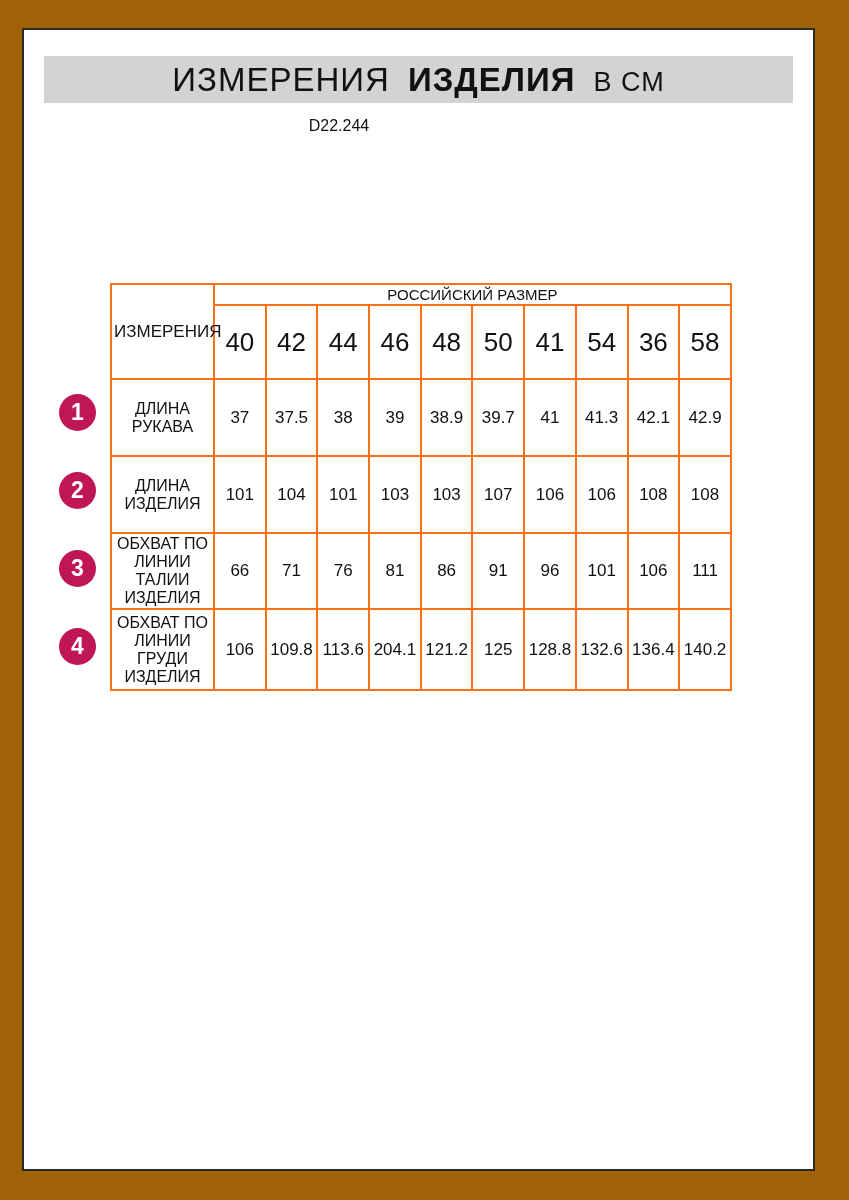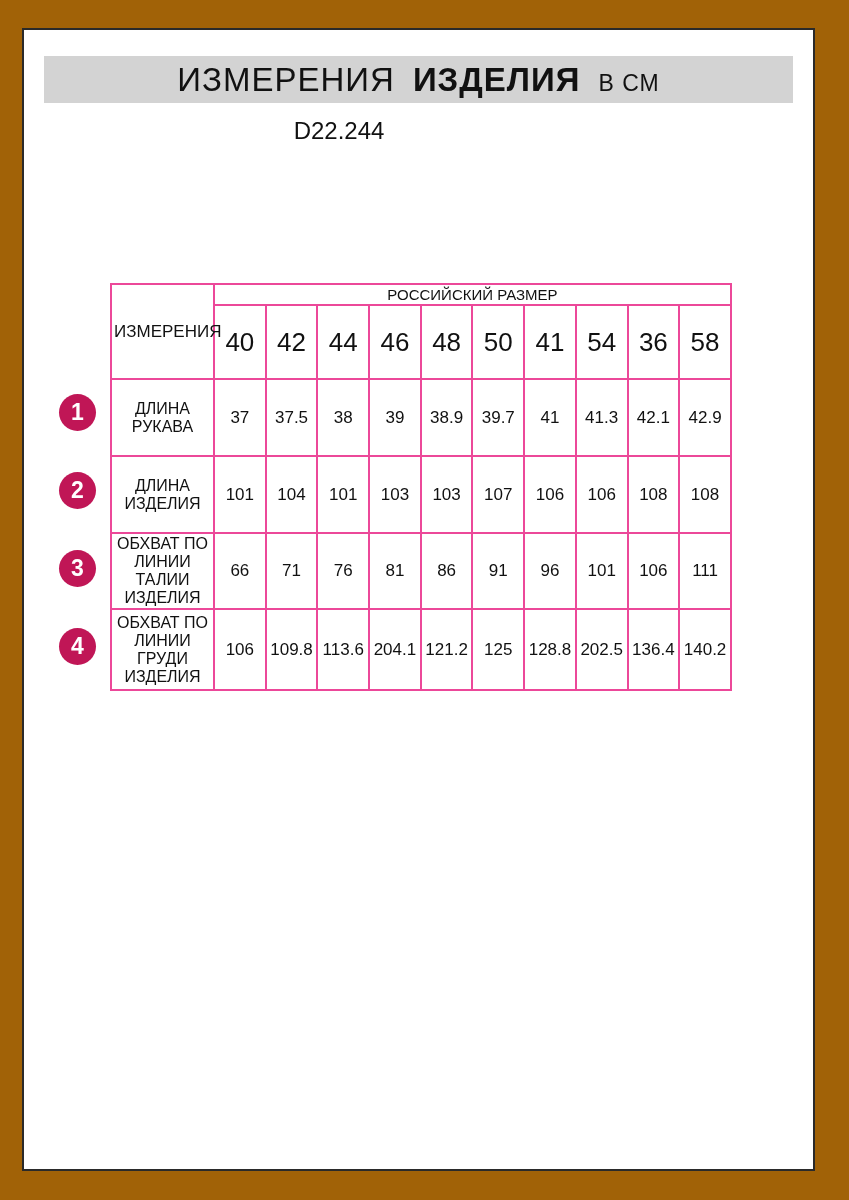"В СМ" .title-band .unit { font-size: 23px -> 27px }
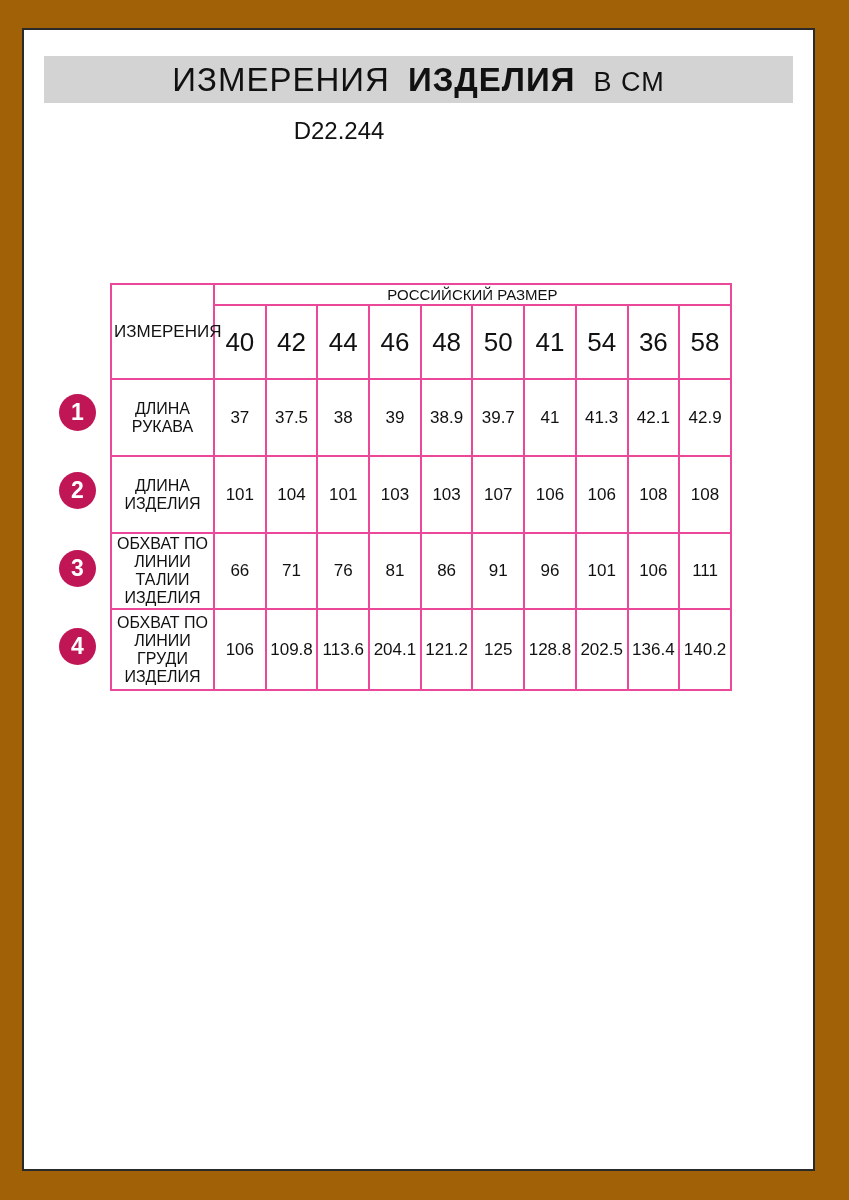"D22.244" .product-code { font-size: 24px -> 16px }
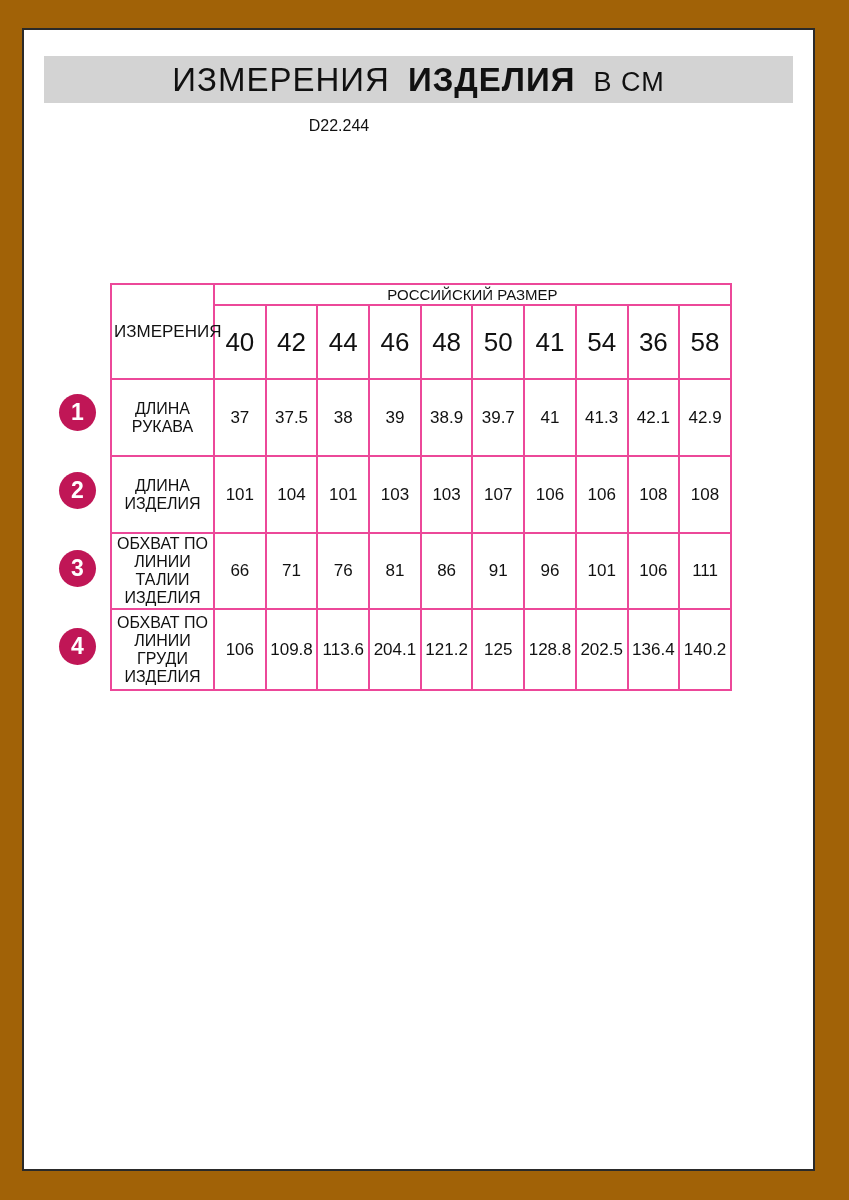"РОССИЙСКИЙ РАЗМЕР" table.size-table th, table.size-table td { border: 2px solid #ec4899 -> 2px solid #f97316 }
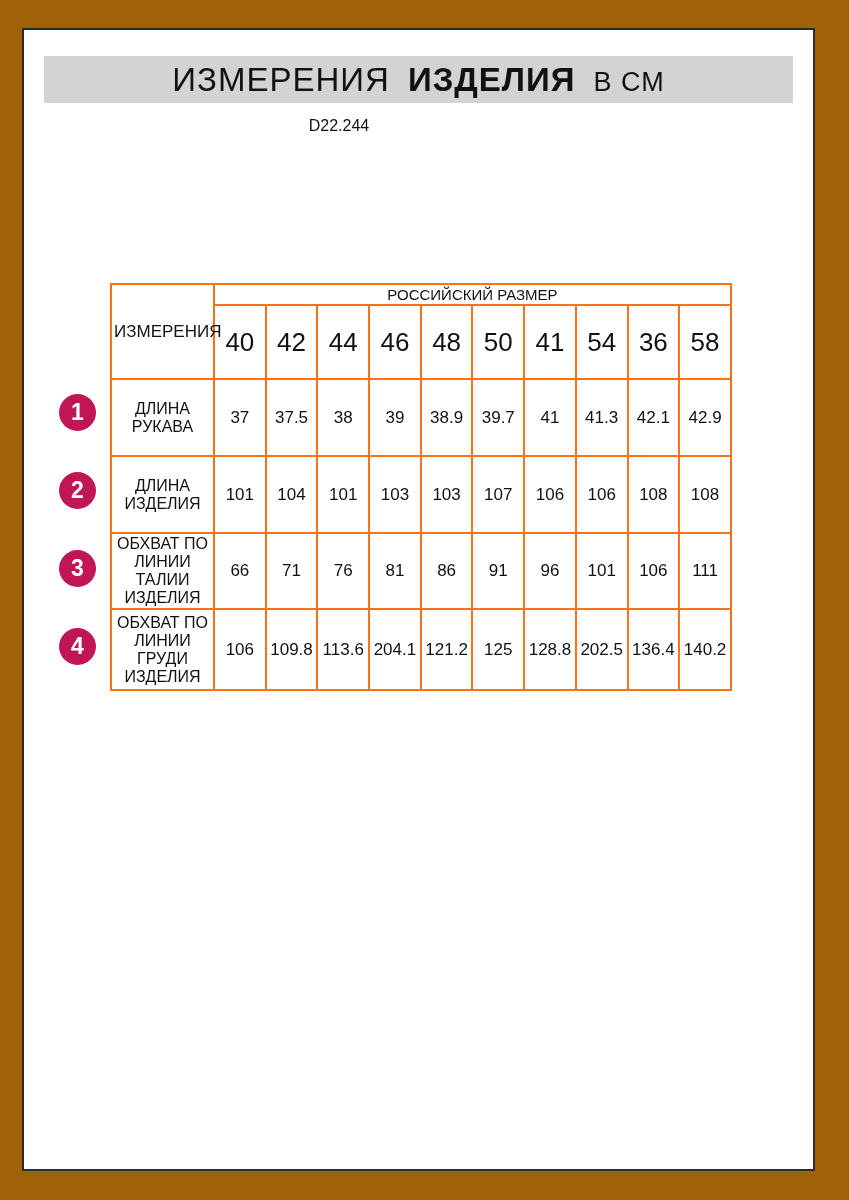"202.5" td.val { text: 202.5 -> 132.6 }
